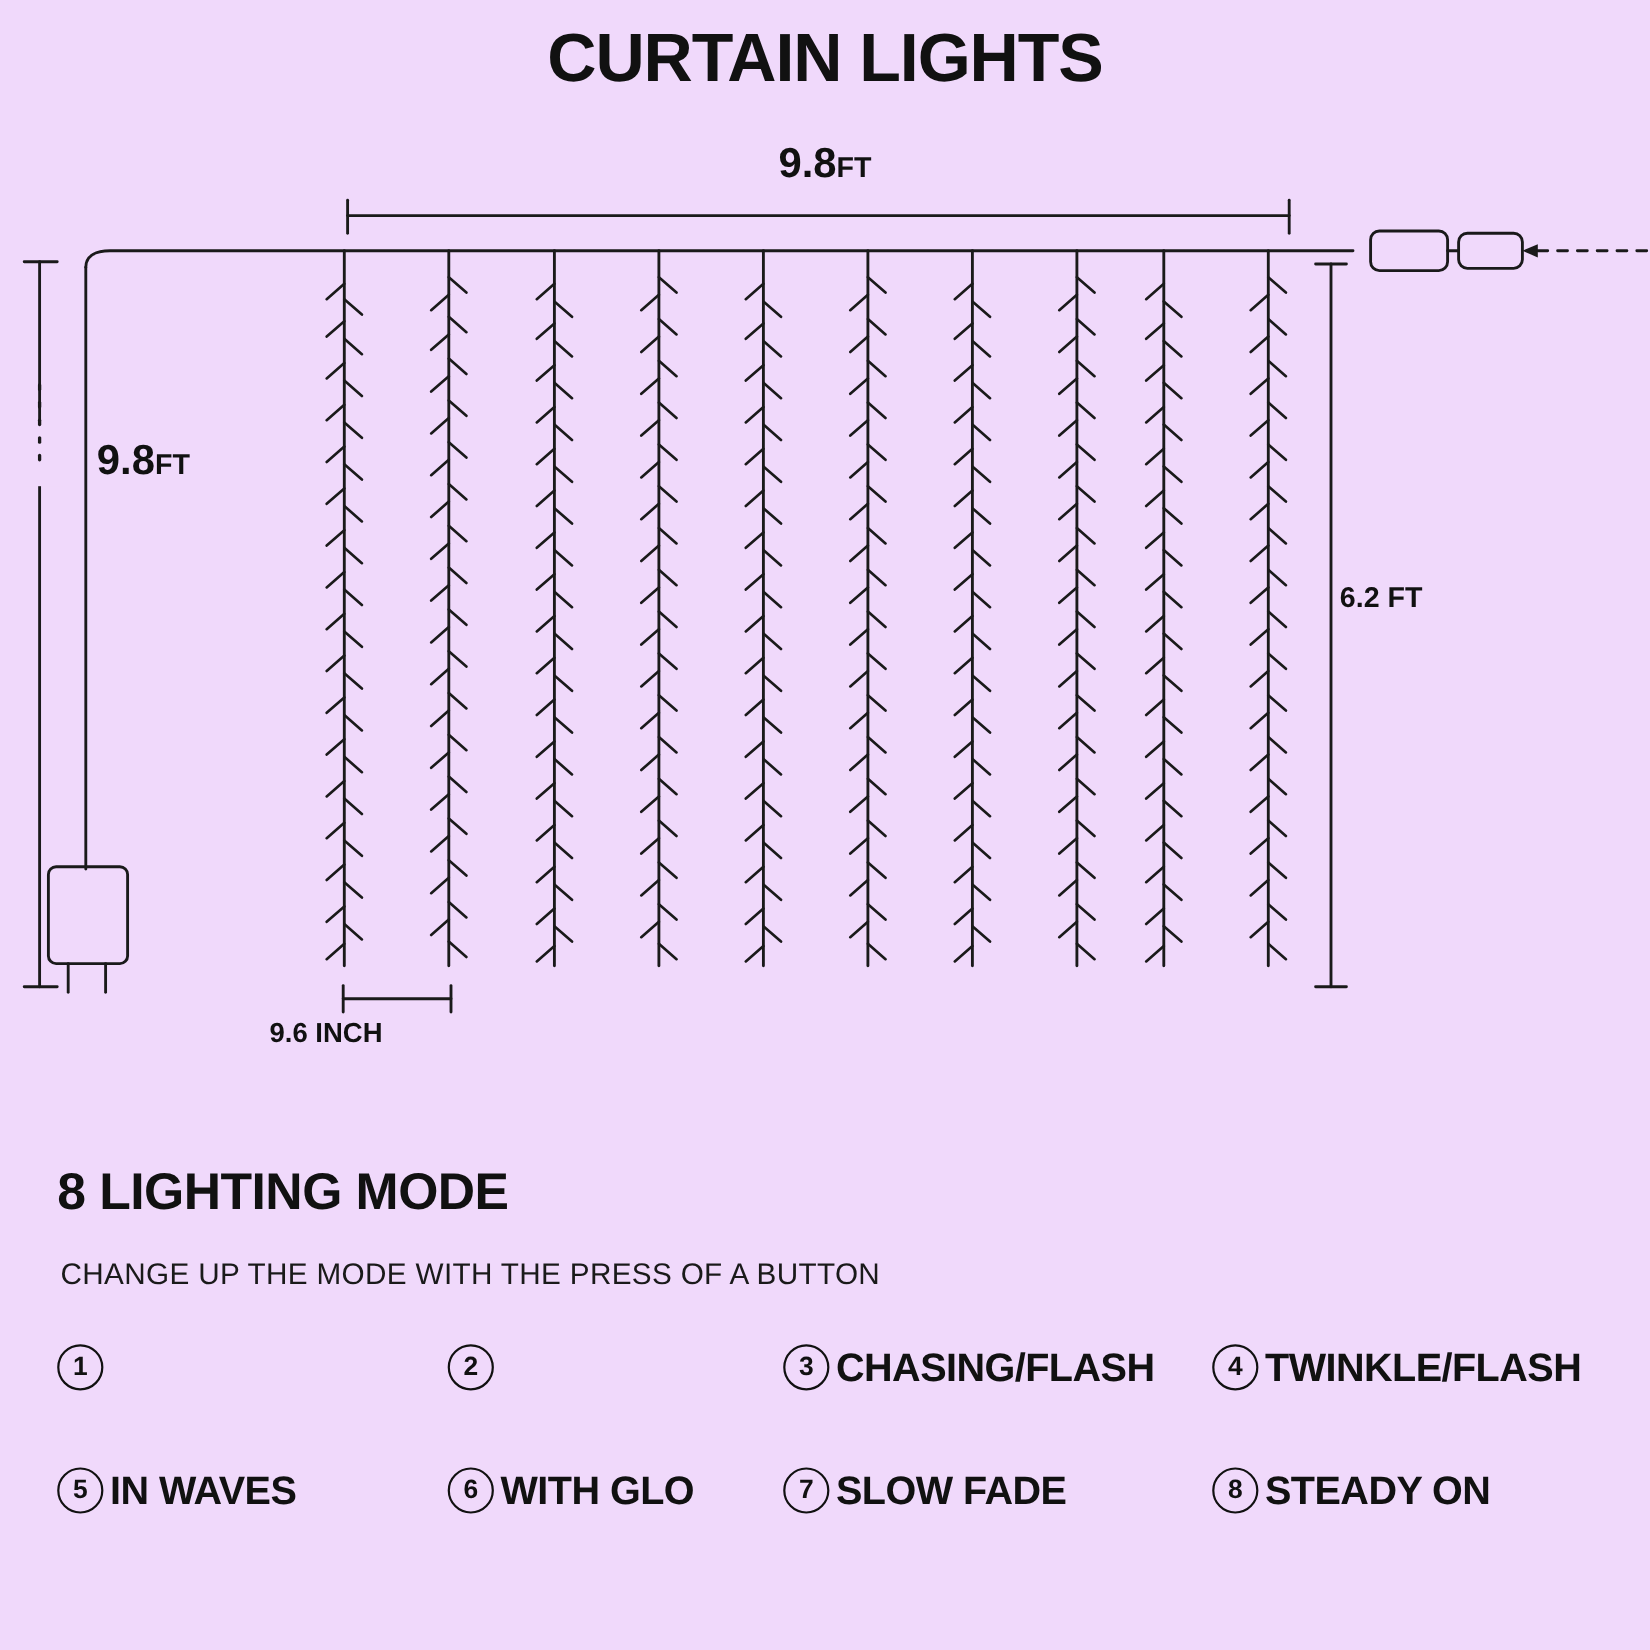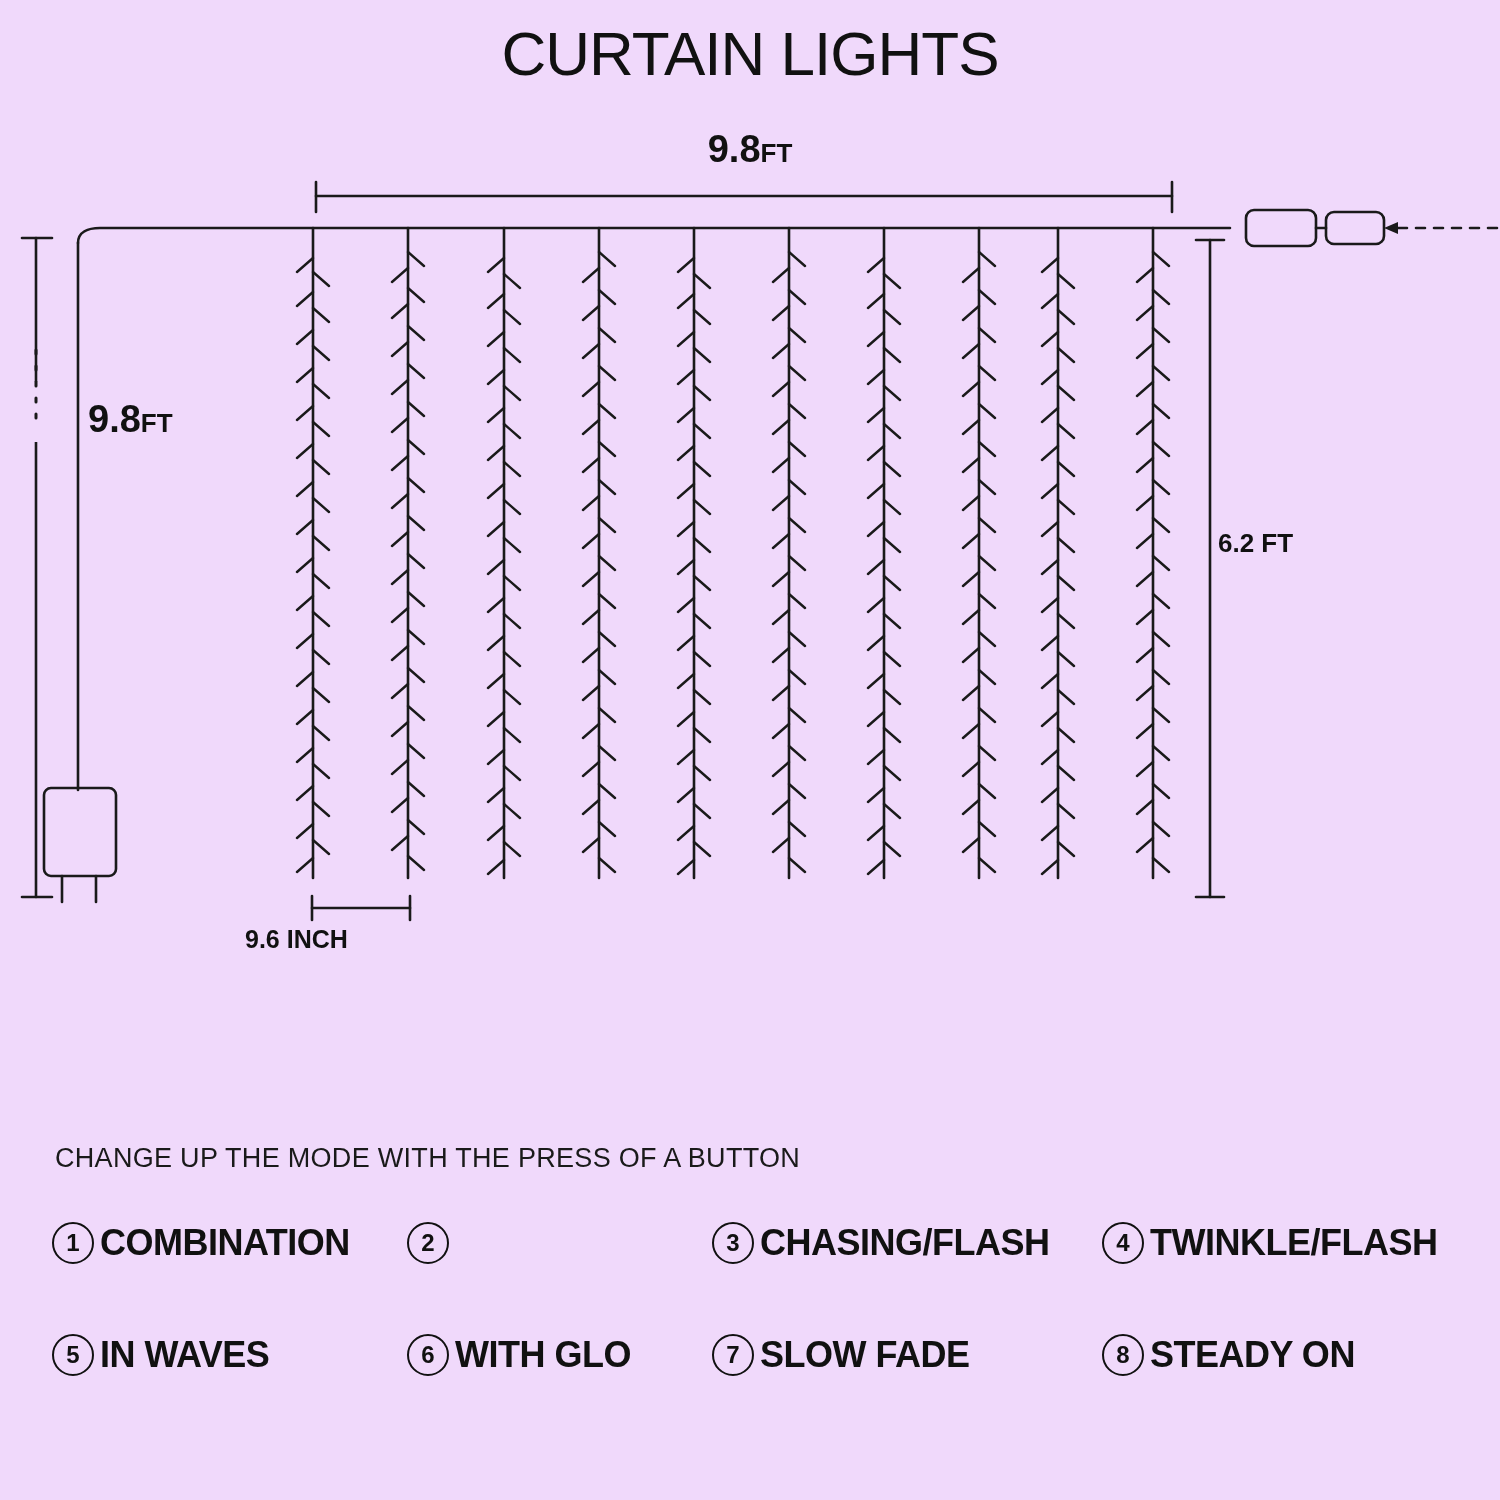"CURTAIN LIGHTS" #title { font-weight: normal -> bold }
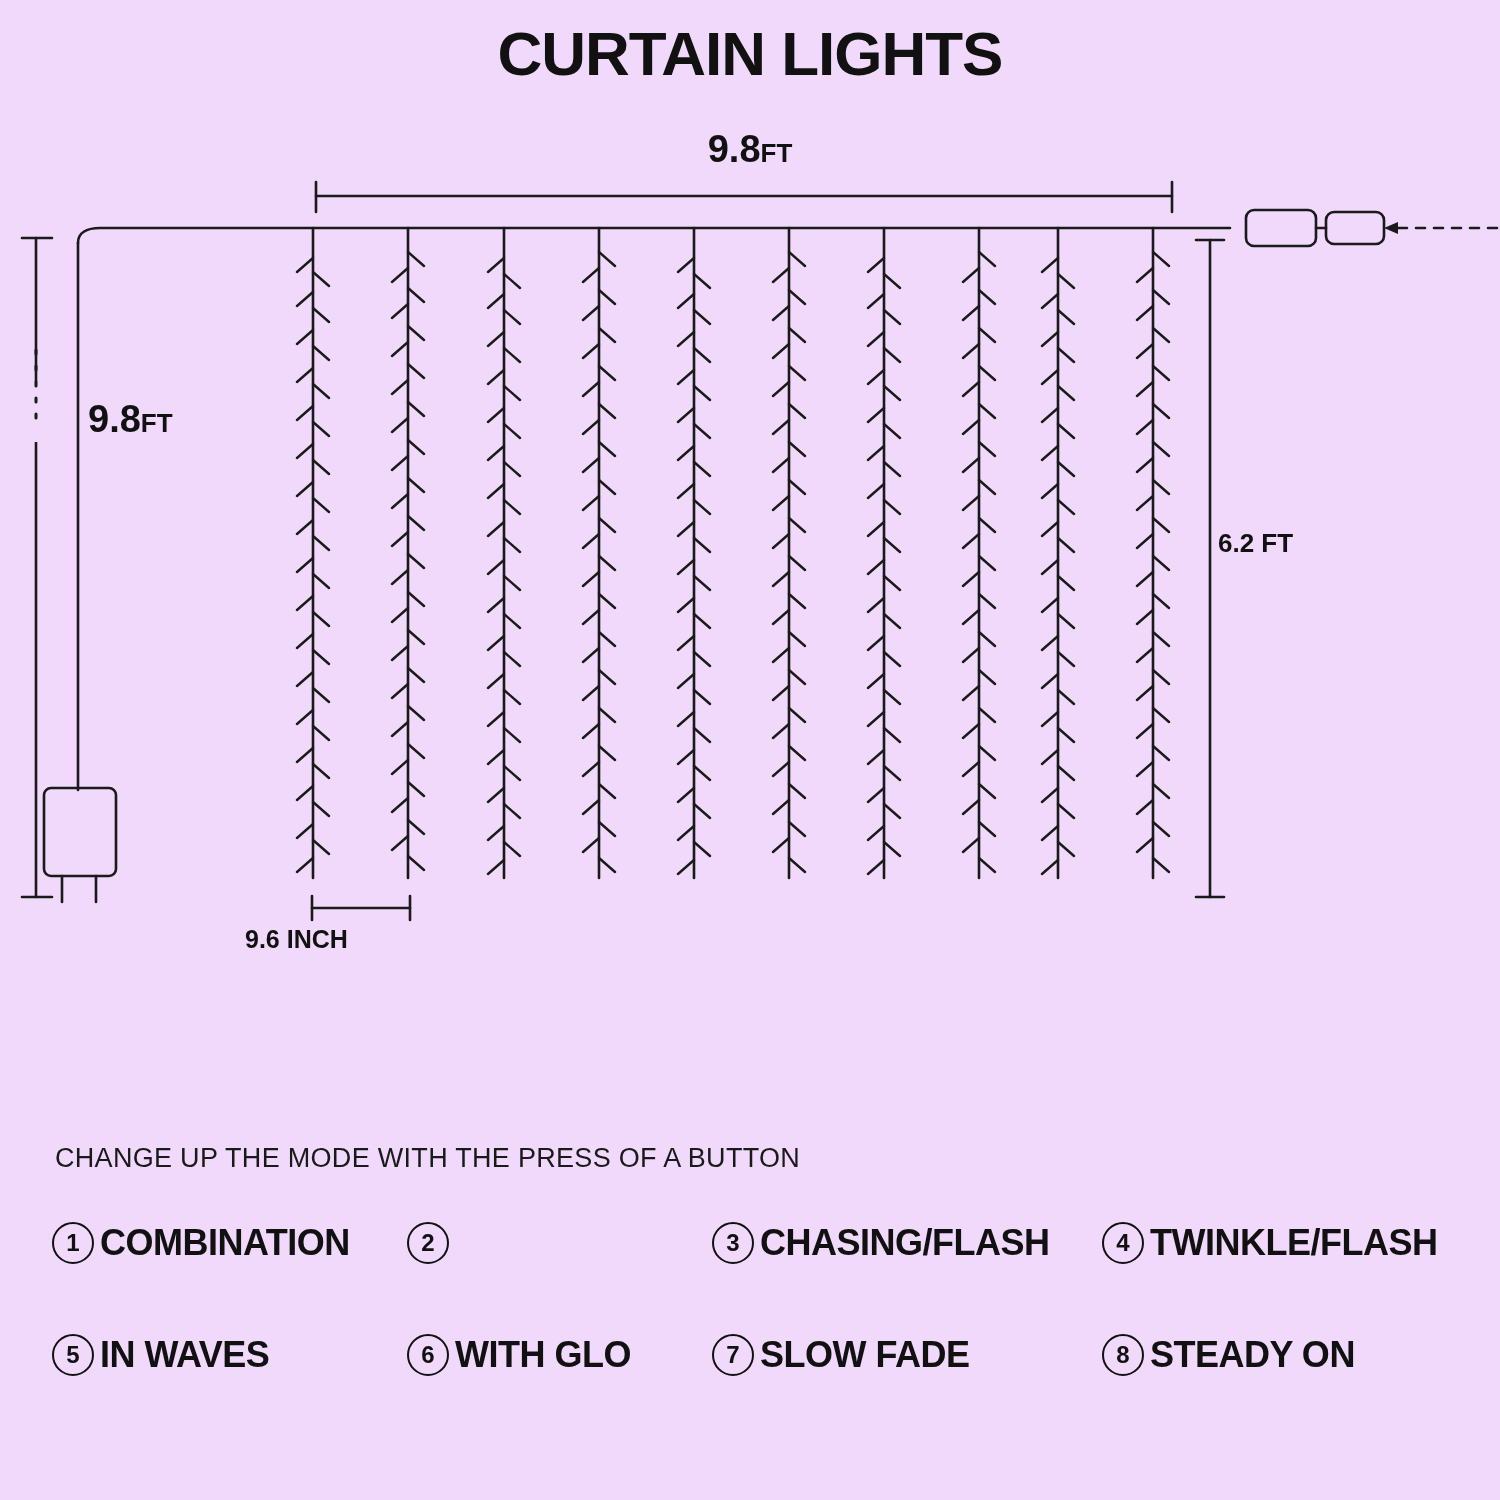"8 LIGHTING MODE" div { html: none -> <div>8 LIGHTING MODE</div> }
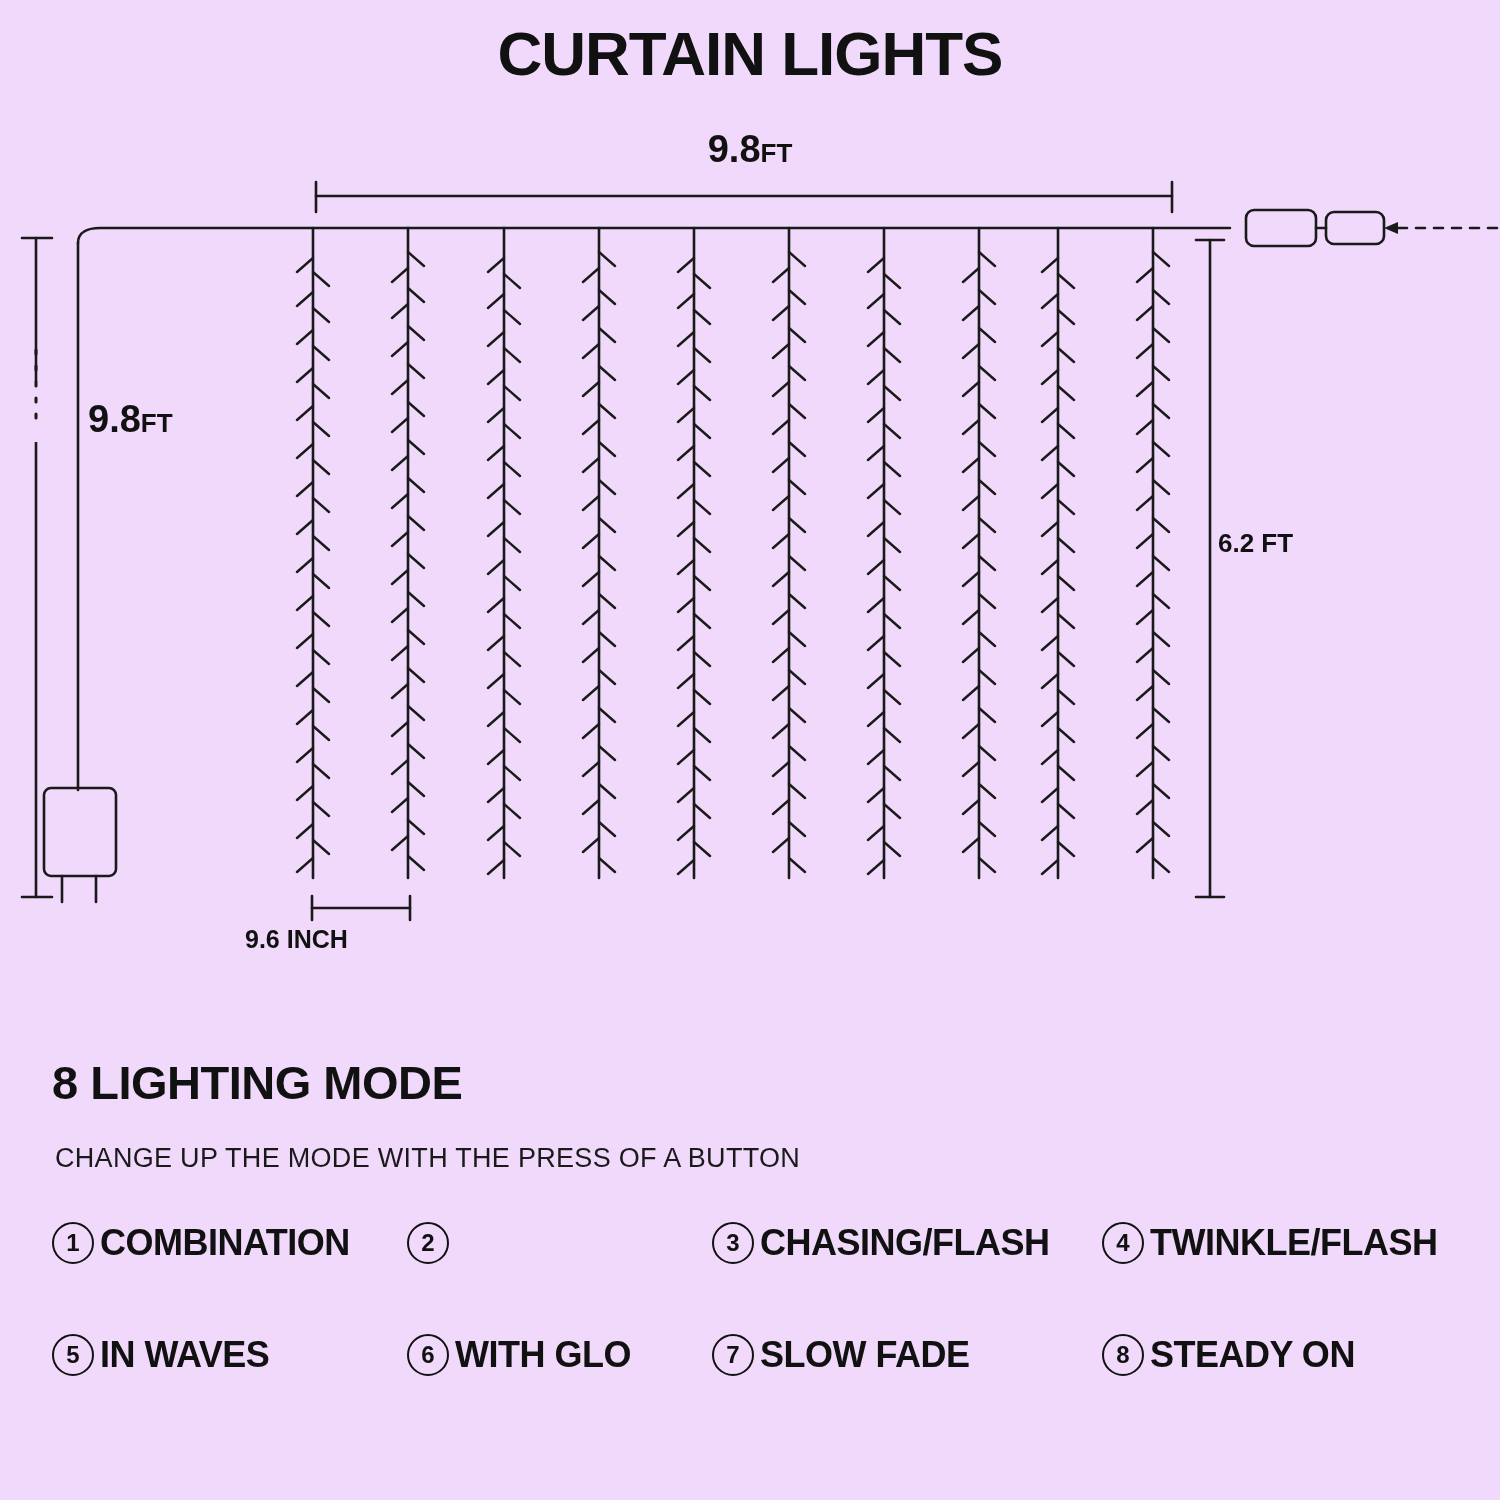"COMBINATION" span.label { html: <span>COMBINATION</span> -> none }
